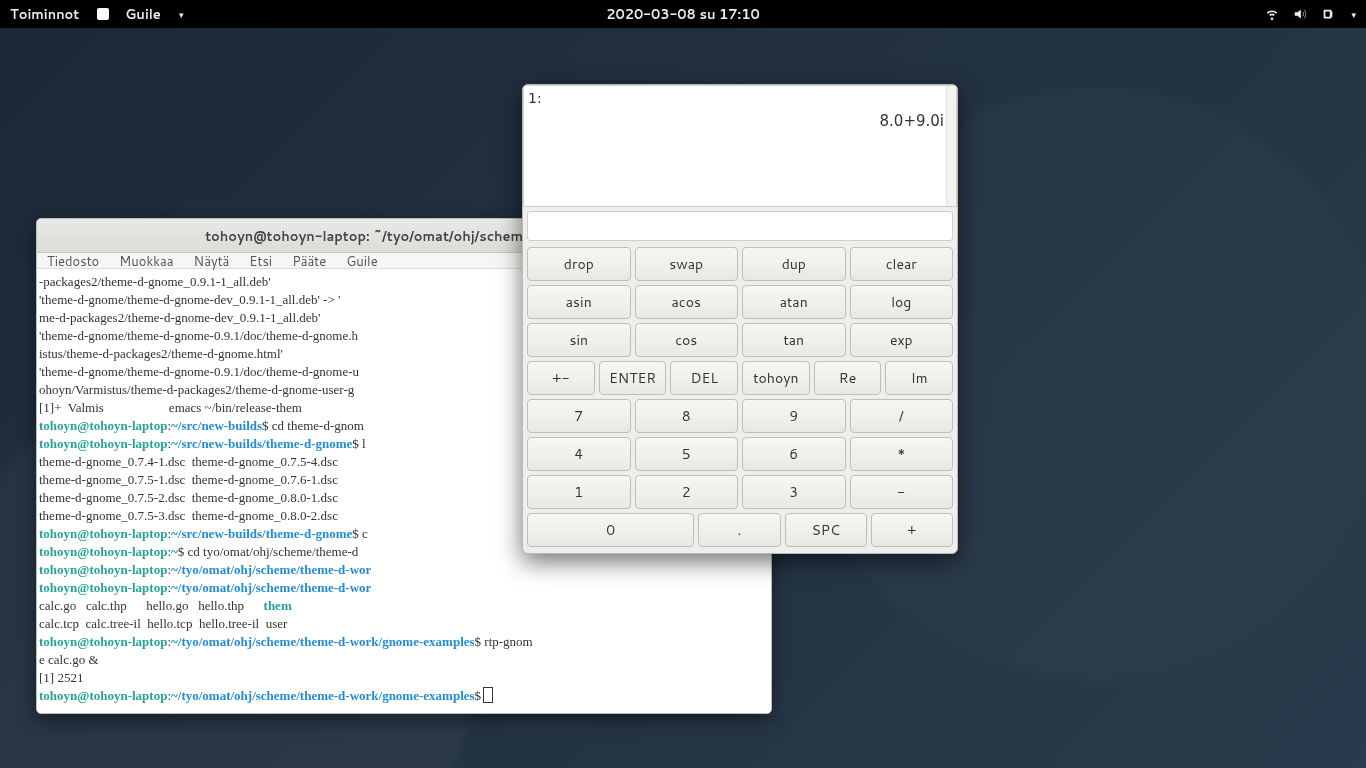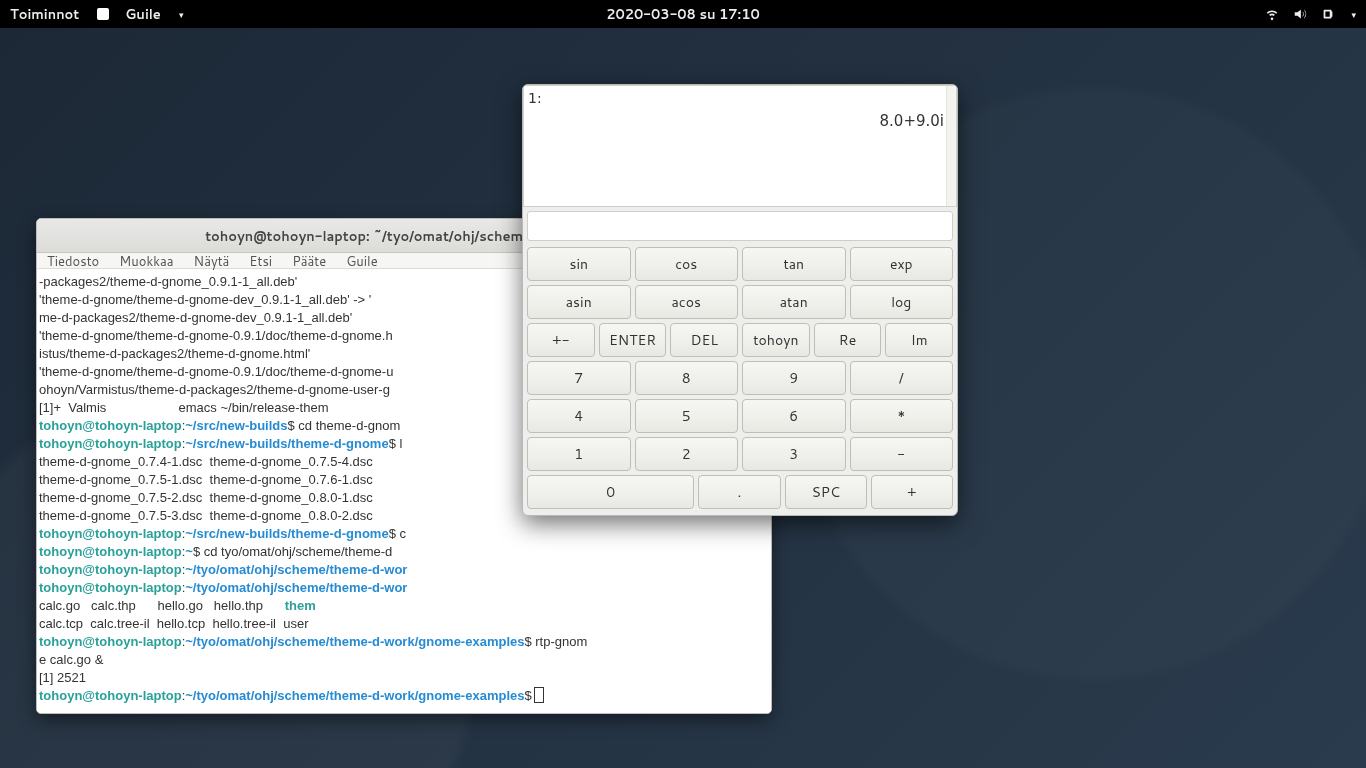"drop" div.calc-row { html: none -> <div> <div>drop</div> <div>swap</div> <div>dup</div> <div>clear</div> </div> }
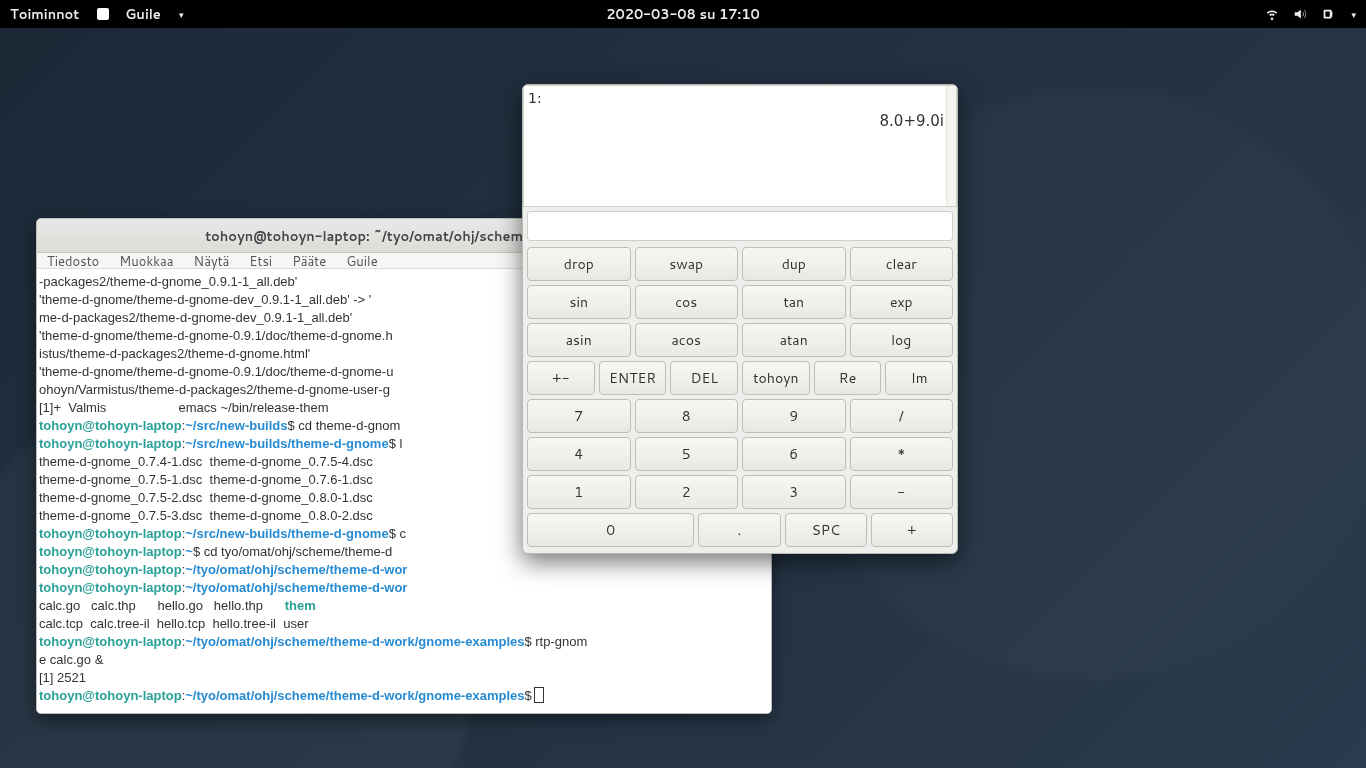"-packages2/theme-d-gnome_0.9.1-1_all.deb" .term-body { font-family: Liberation Sans, sans-serif -> Liberation Serif, serif }
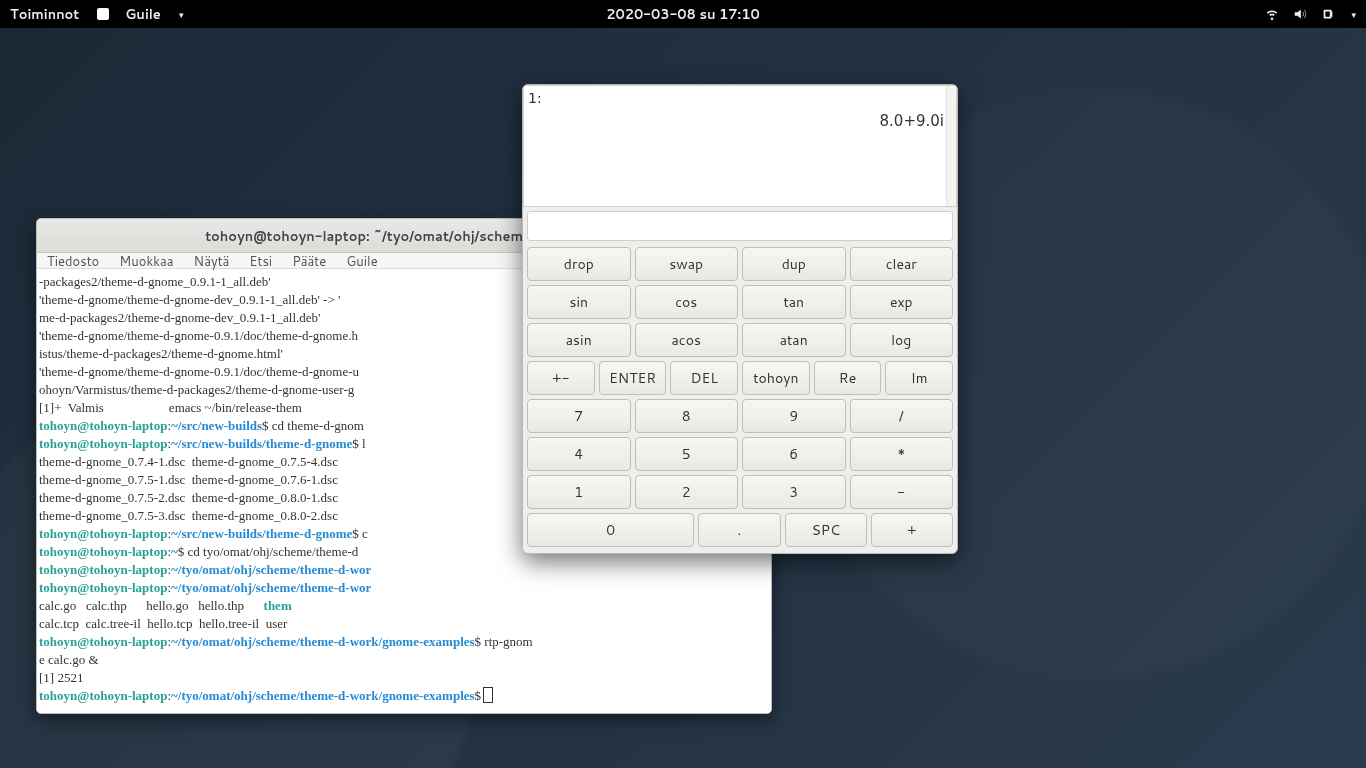"sin" div.calc-row { order: before "asin" -> after "asin" }
